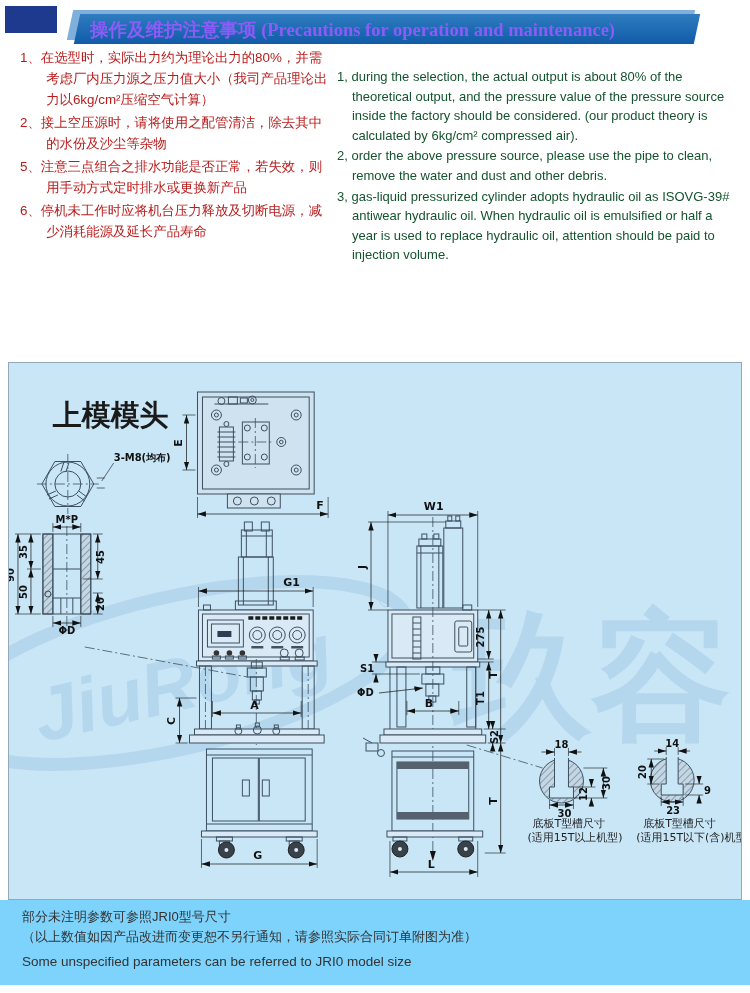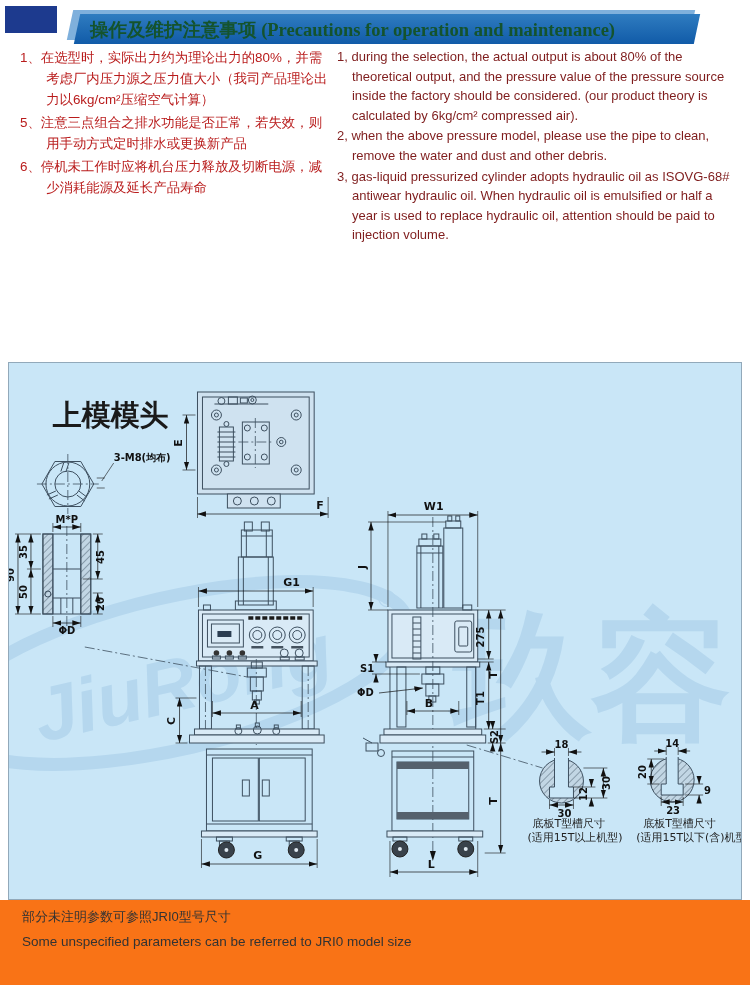"操作及维护注意事项 (Precautions for operation and" .banner-text { color: #14532d -> #8b5cf6 }
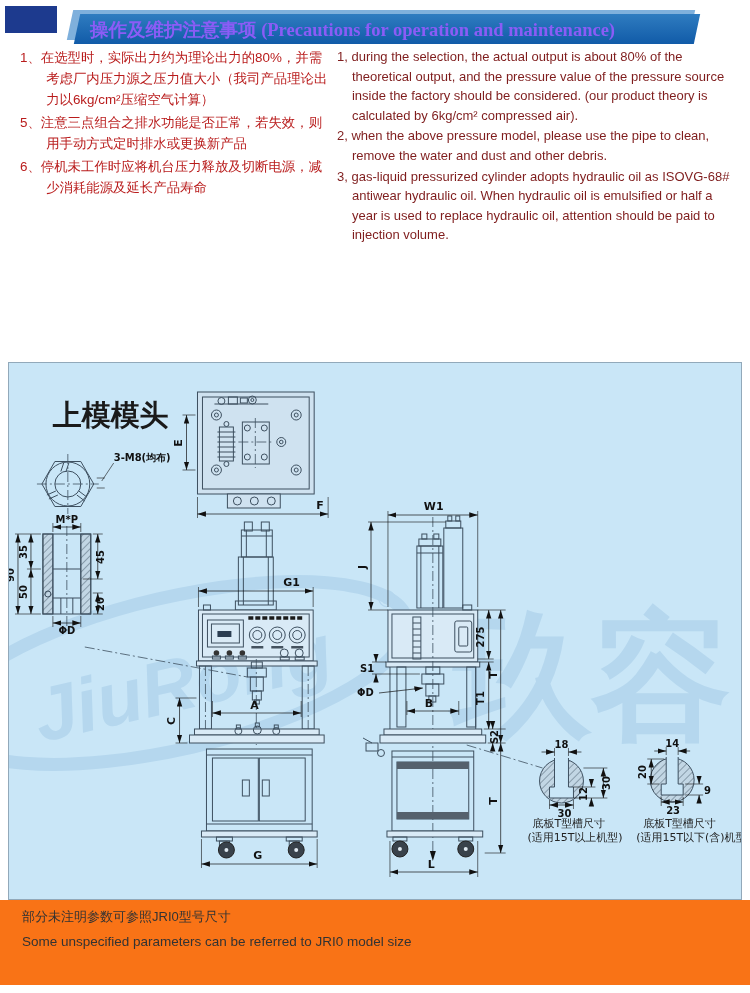"1, during the selection, the" .col.en { color: #7f1d1d -> #14532d; margin-top: none -> 20px }
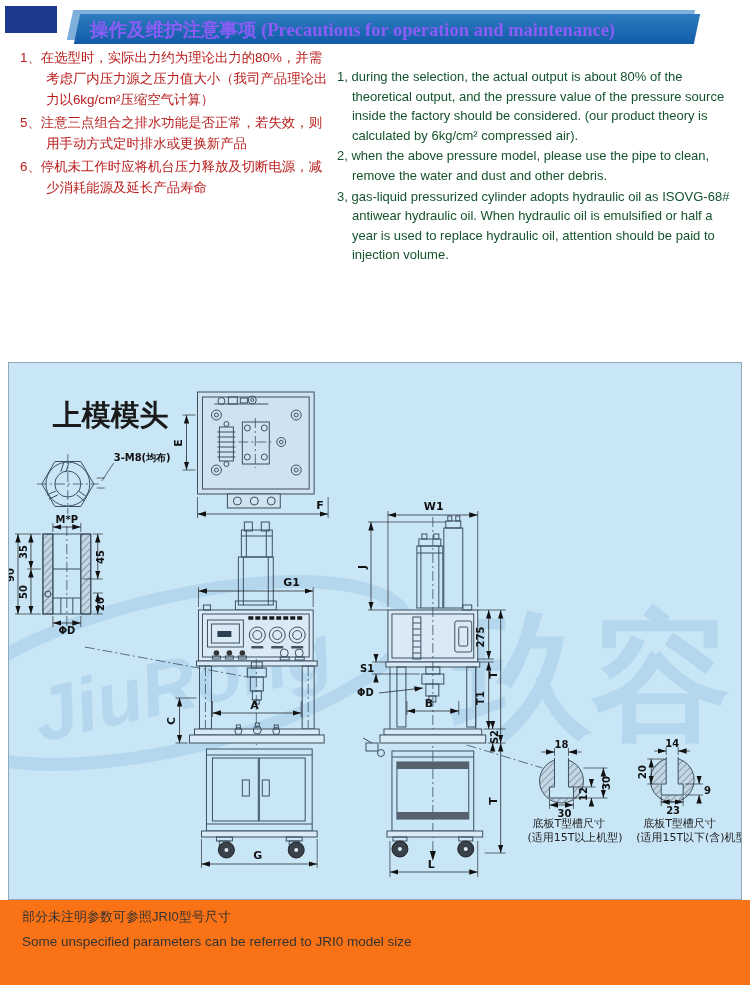"2、接上空压源时，请将使用之配管清洁，除去其中的水份及沙尘等杂物" div.item { html: none -> <div>2、接上空压源时，请将使用之配管清洁，除去其中的水份及沙尘等杂物</div> }
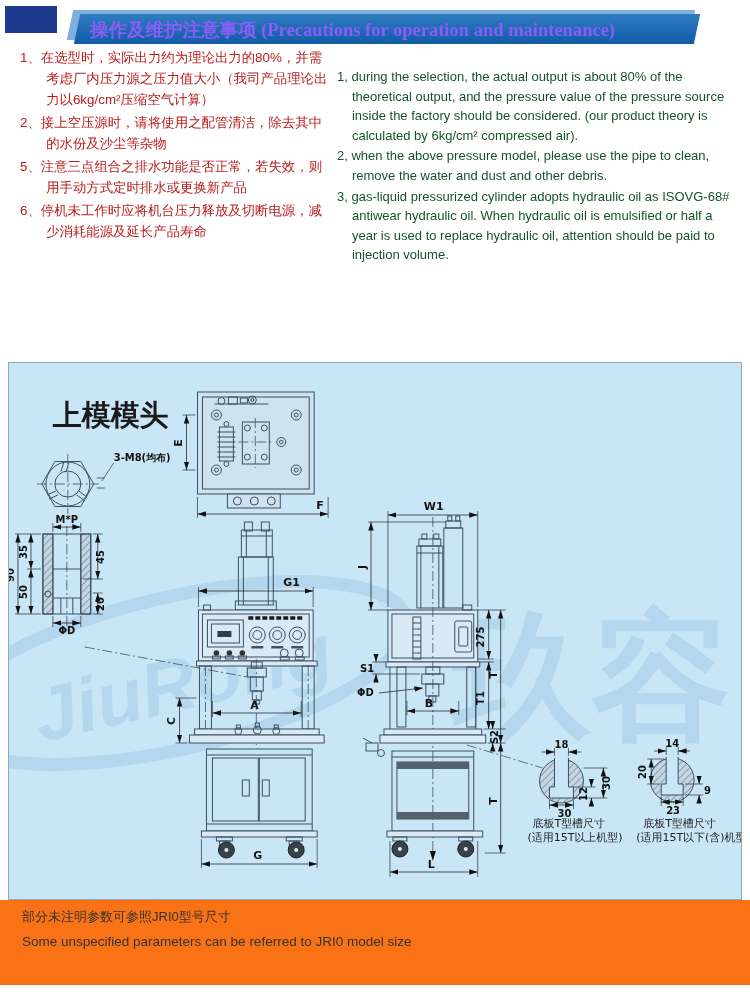"2, when the above pressure" div.item { text: when the above pressure model -> order the above pressure source }
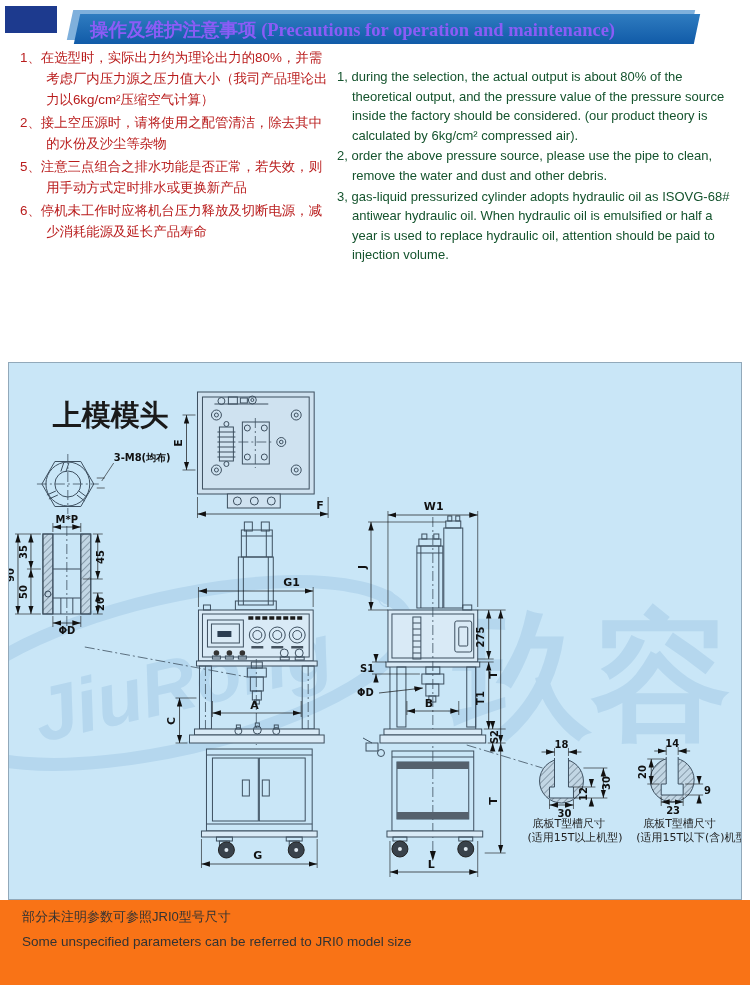"3, gas-liquid pressurized cylinder" div.item { text: ISOVG-68 -> ISOVG-39 }
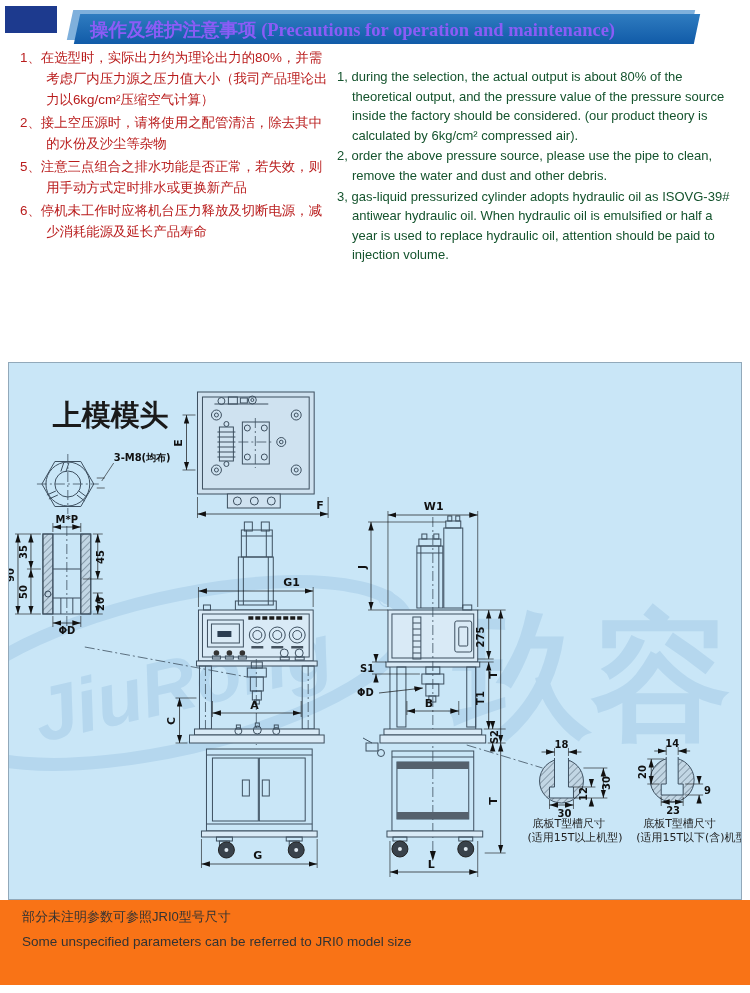"部分未注明参数可参照JRI0型号尺寸" .footer { background: #f97316 -> #7dd3fc }
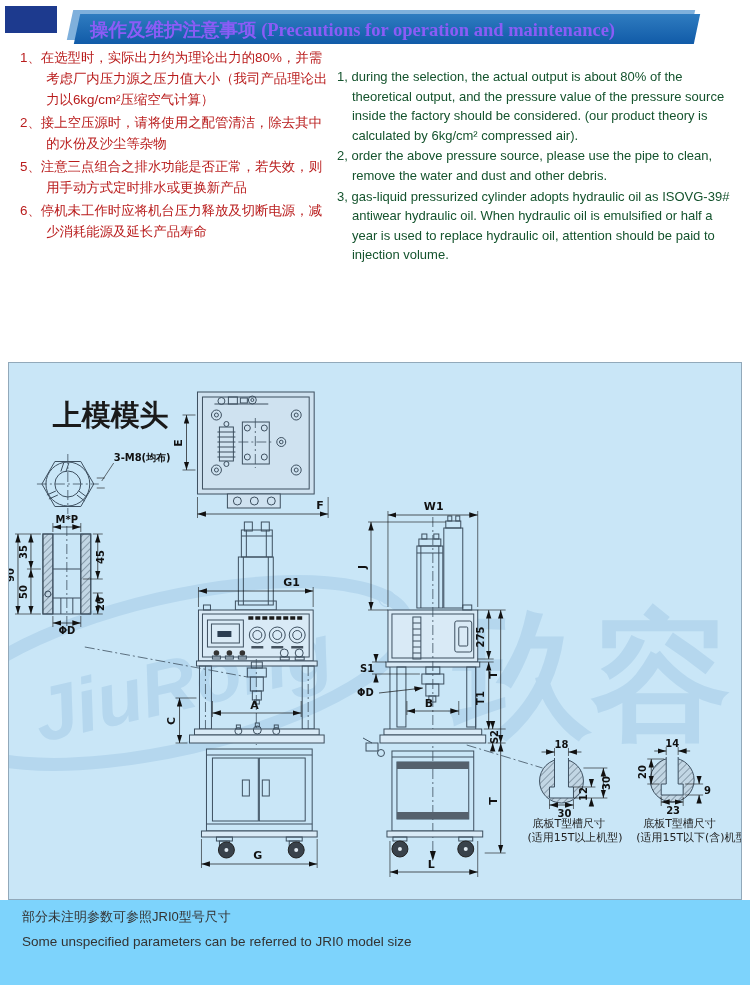"（以上数值如因产品改进而变更恕不另行通知，请参照实际合同订单附图为准）" div.fcn { html: none -> <div>（以上数值如因产品改进而变更恕不另行通知，请参照实际合同订单附图为准）</div> }
